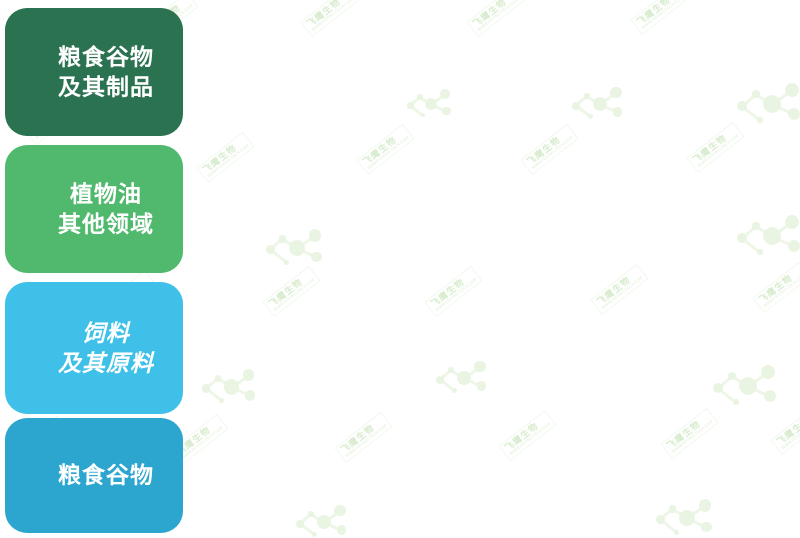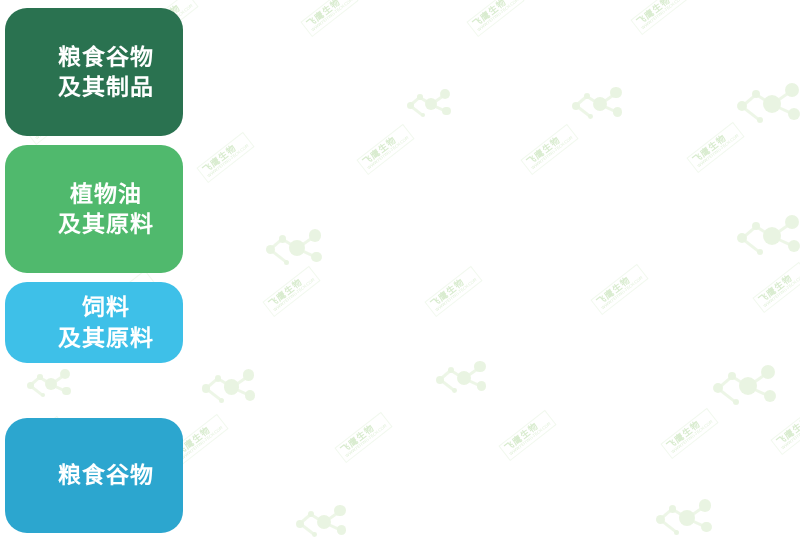"植物油" span.label-text { text: 及其原料 -> 其他领域 }
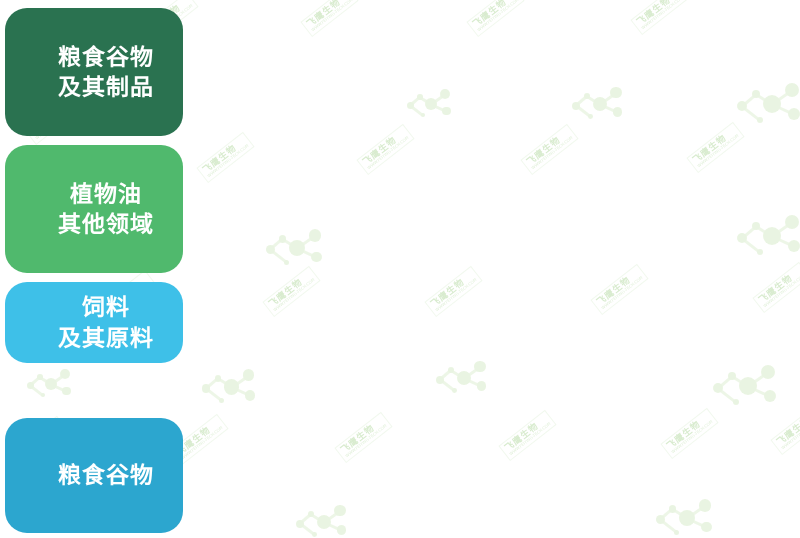"饲料" #row-3 .label-box { font-style: none -> italic; height: 81px -> 132px }
